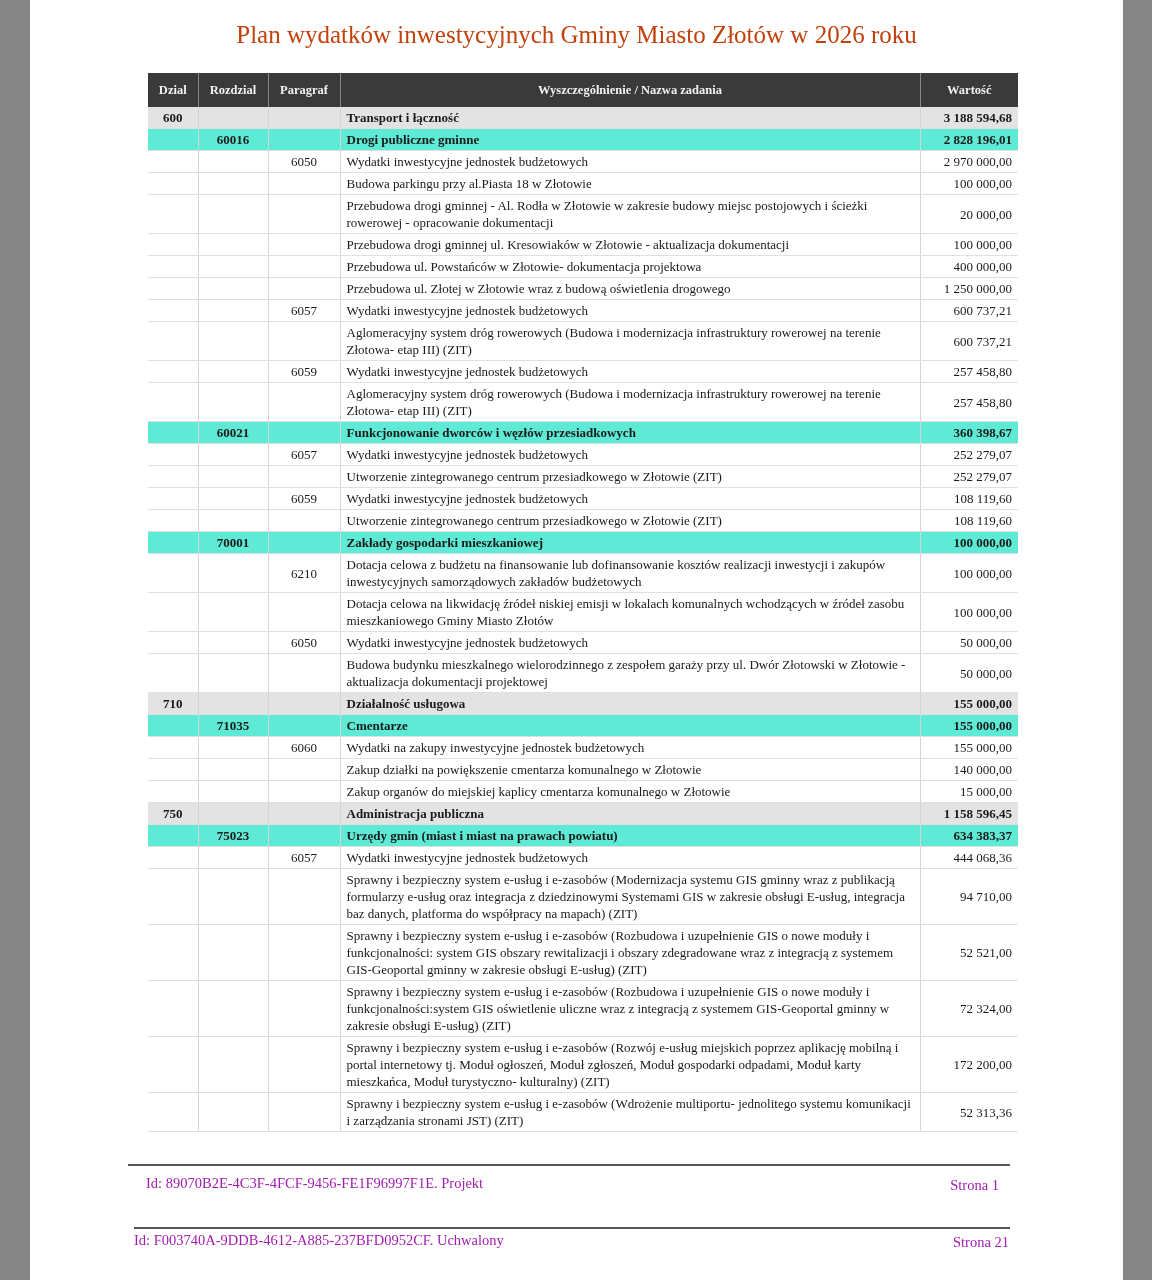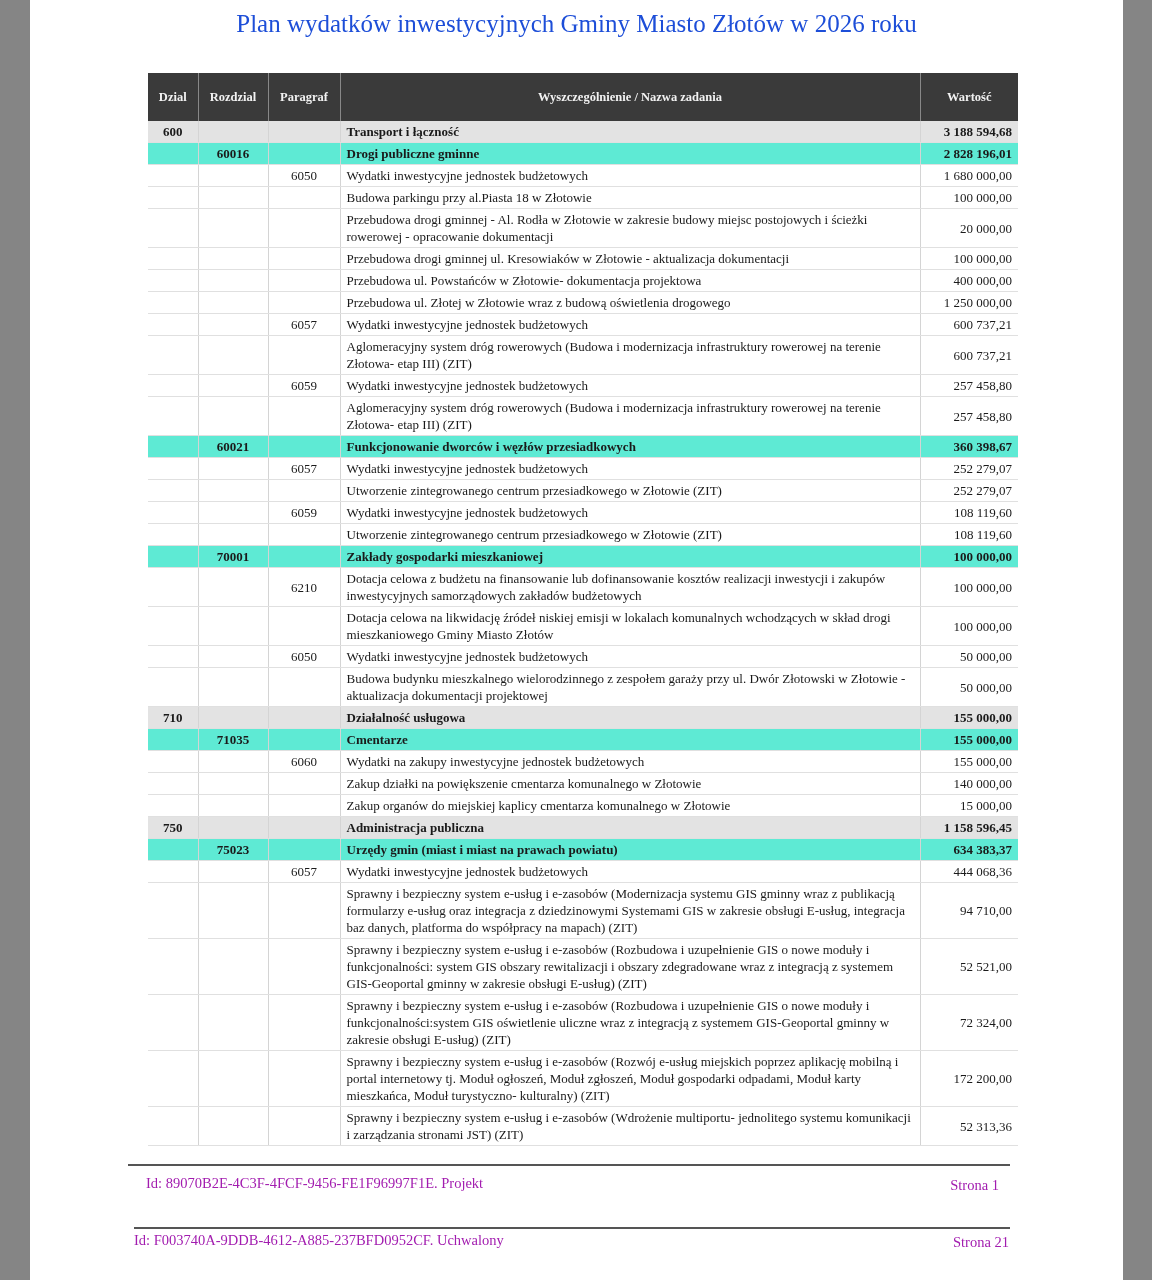"Plan wydatków inwestycyjnych Gminy" .title { color: #1d4ed8 -> #c2410c; top: 10px -> 21px }
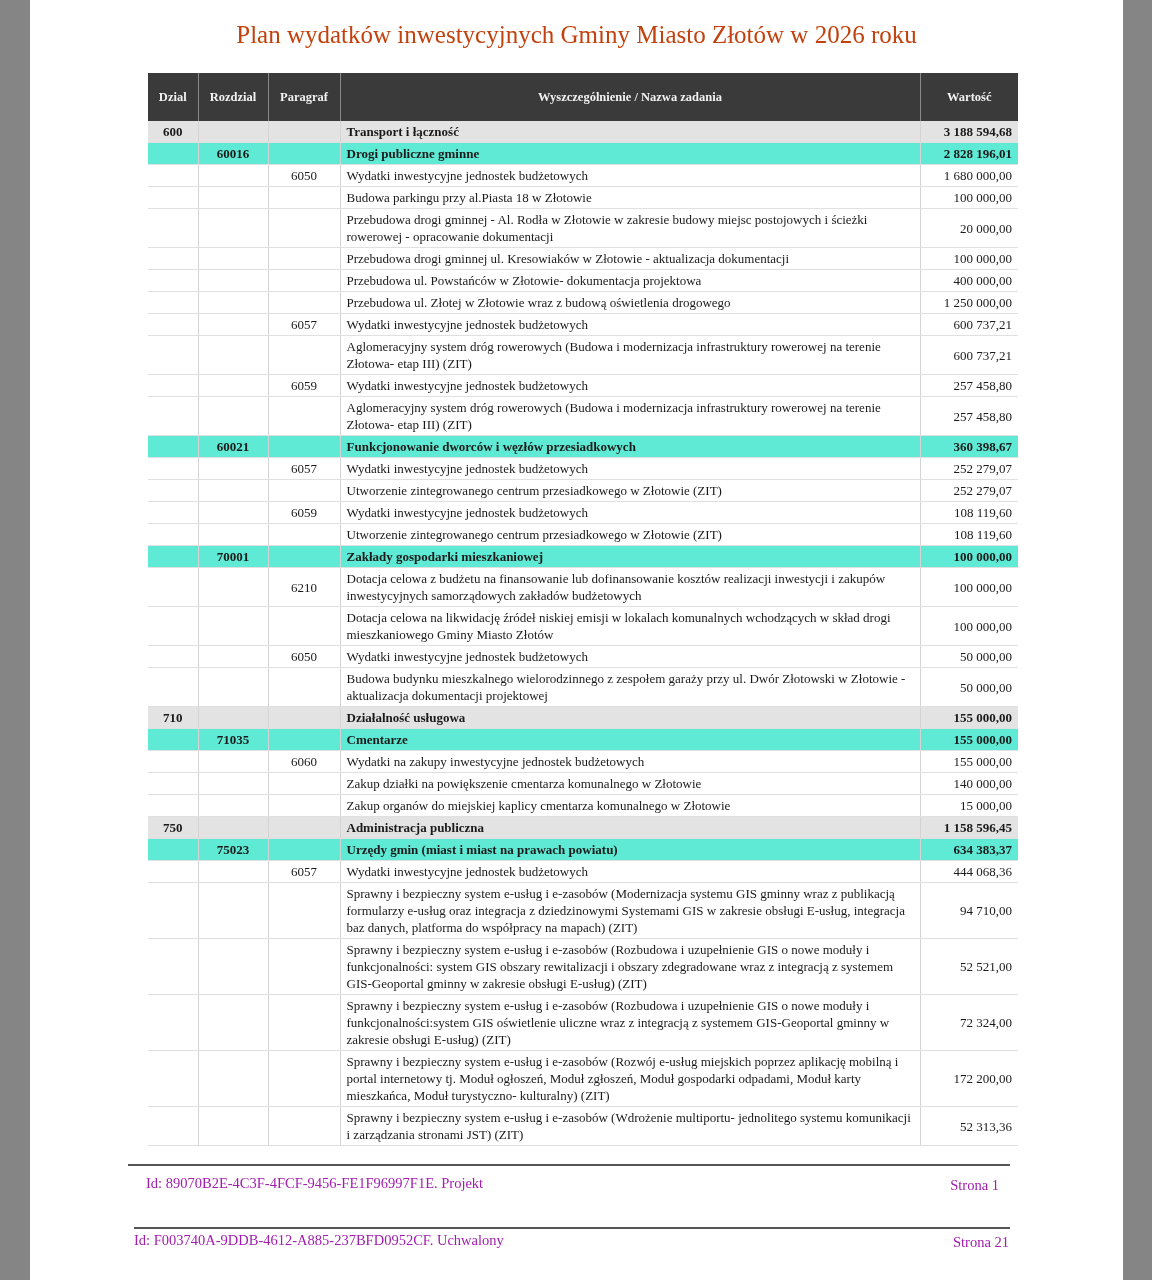"Dzial" table.plan th { height: 48px -> 34px }
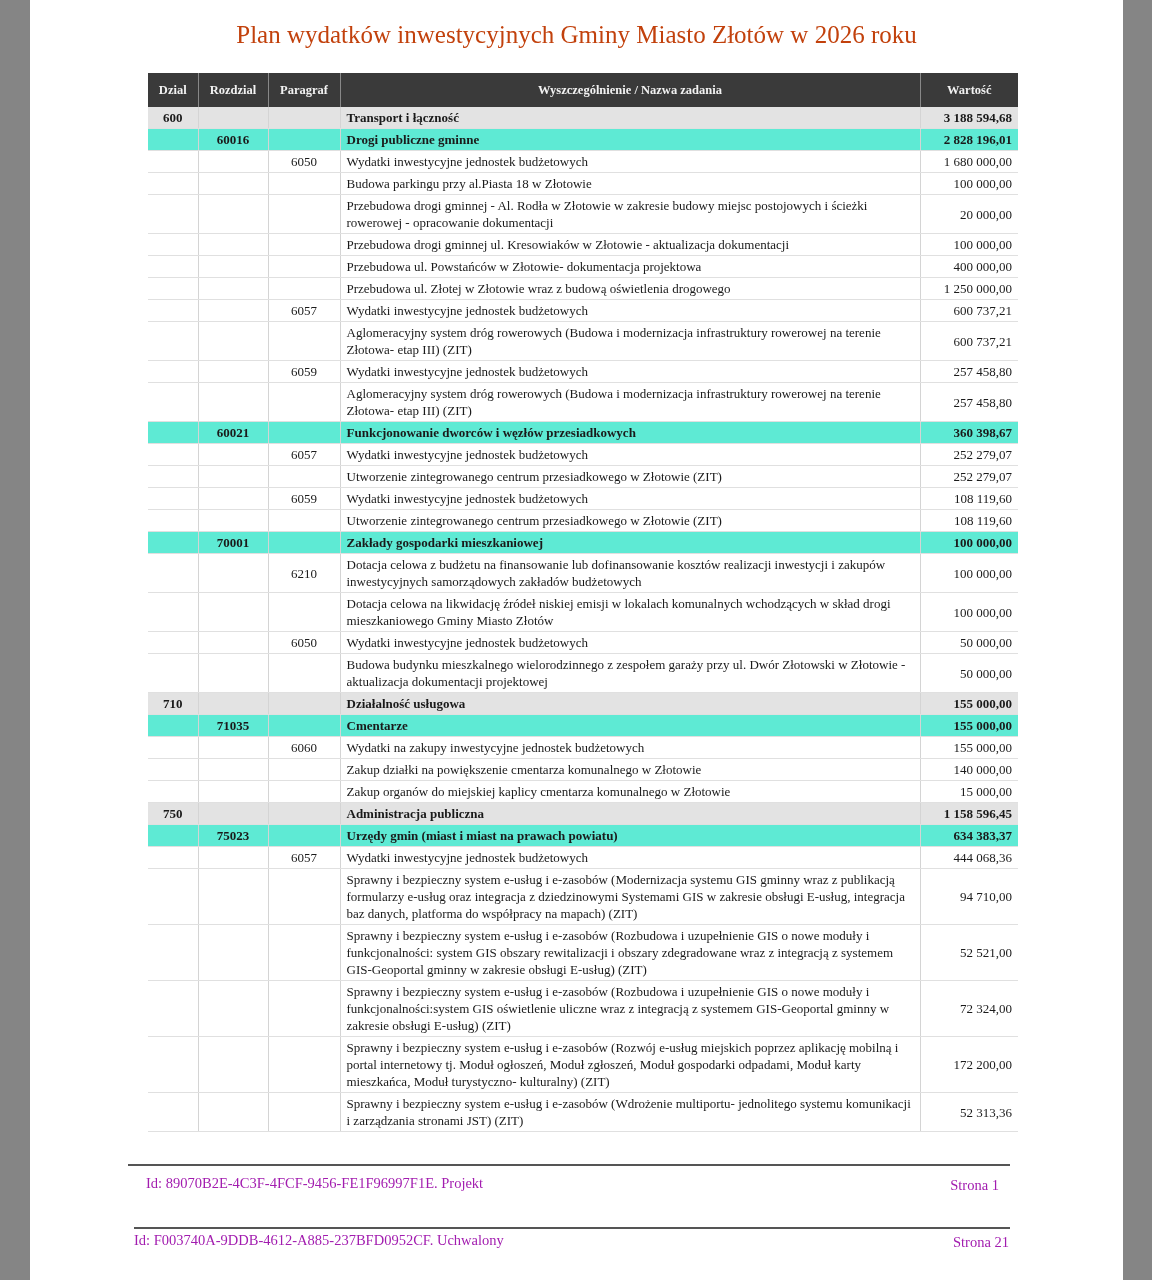"1 680 000,00" td.wa { text: 1 680 000,00 -> 2 970 000,00 }
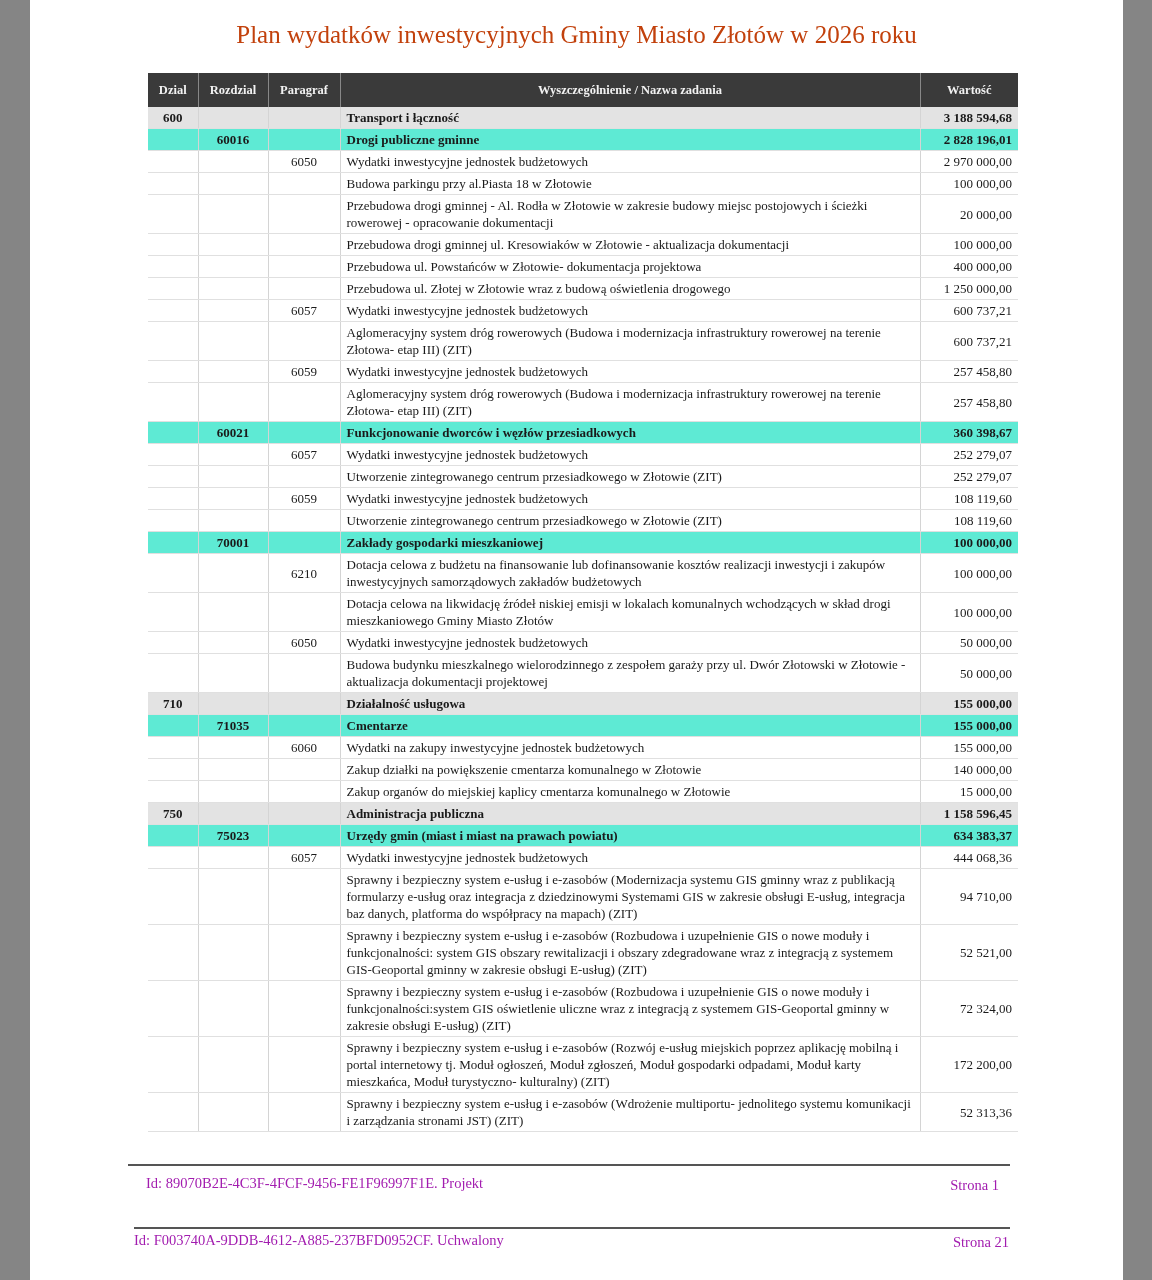"Dotacja celowa na likwidację źródeł" td.nm { text: skład drogi -> źródeł zasobu }
